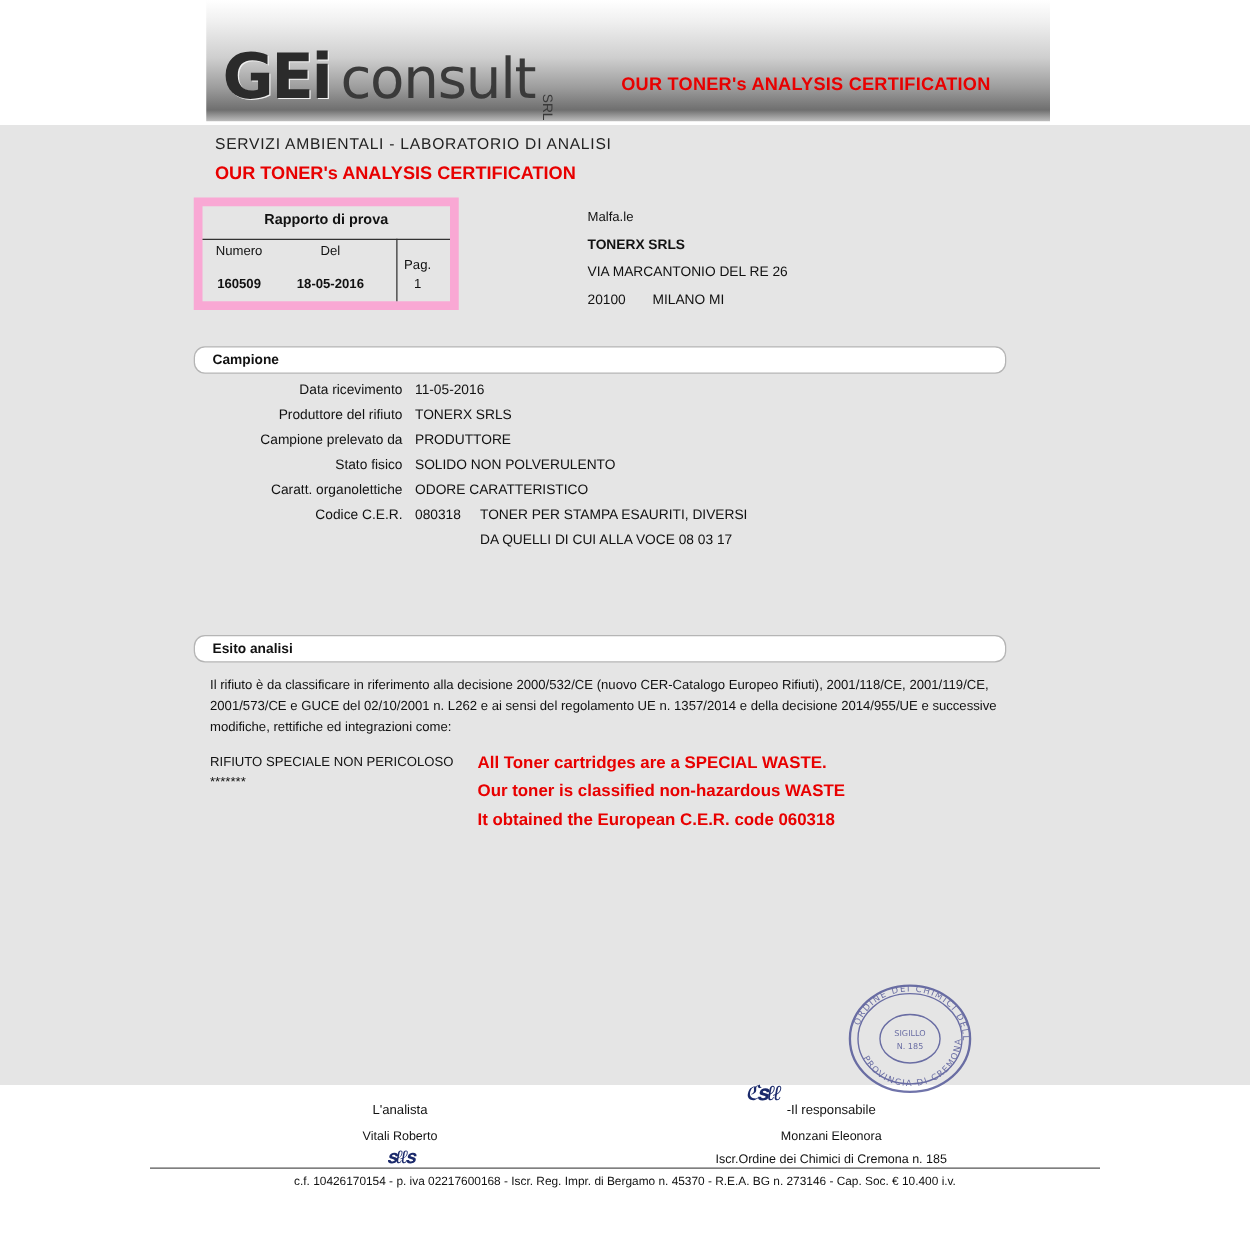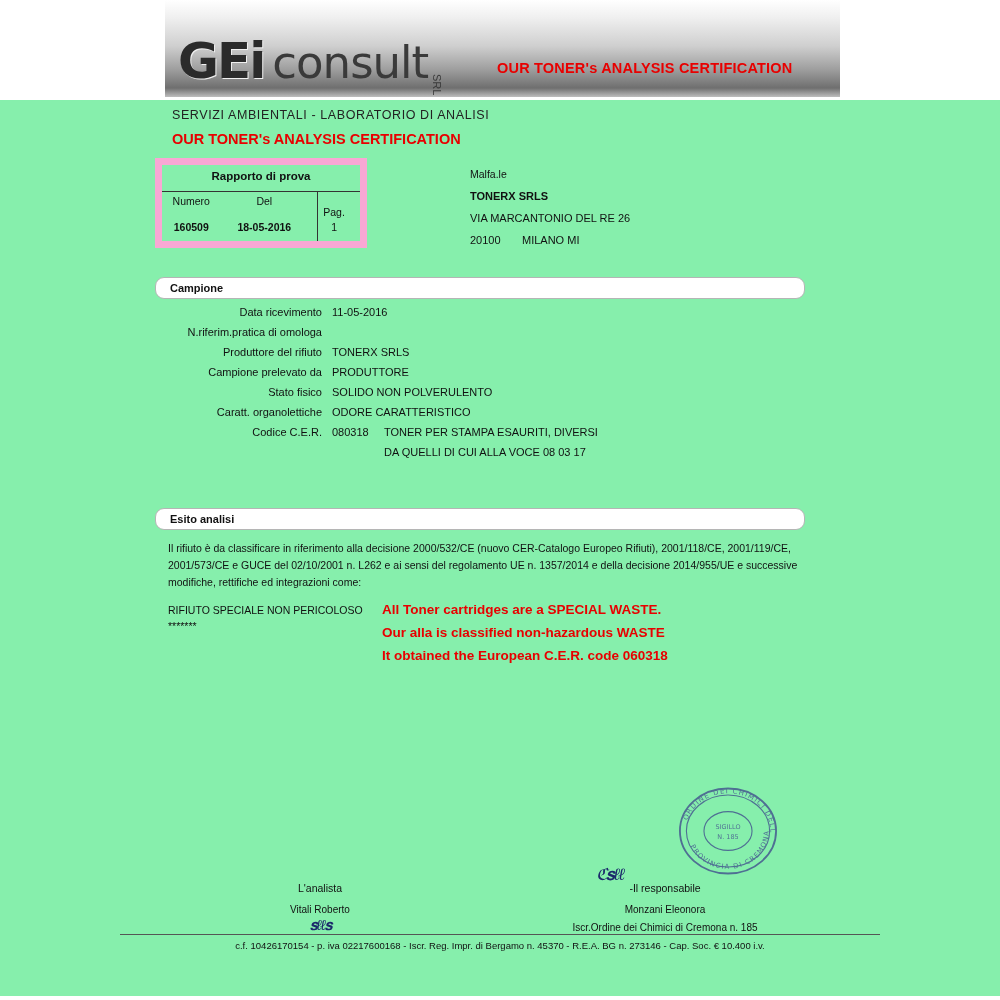"GEi" .page { background: #86efac -> #e5e5e5; height: 996px -> 868px }
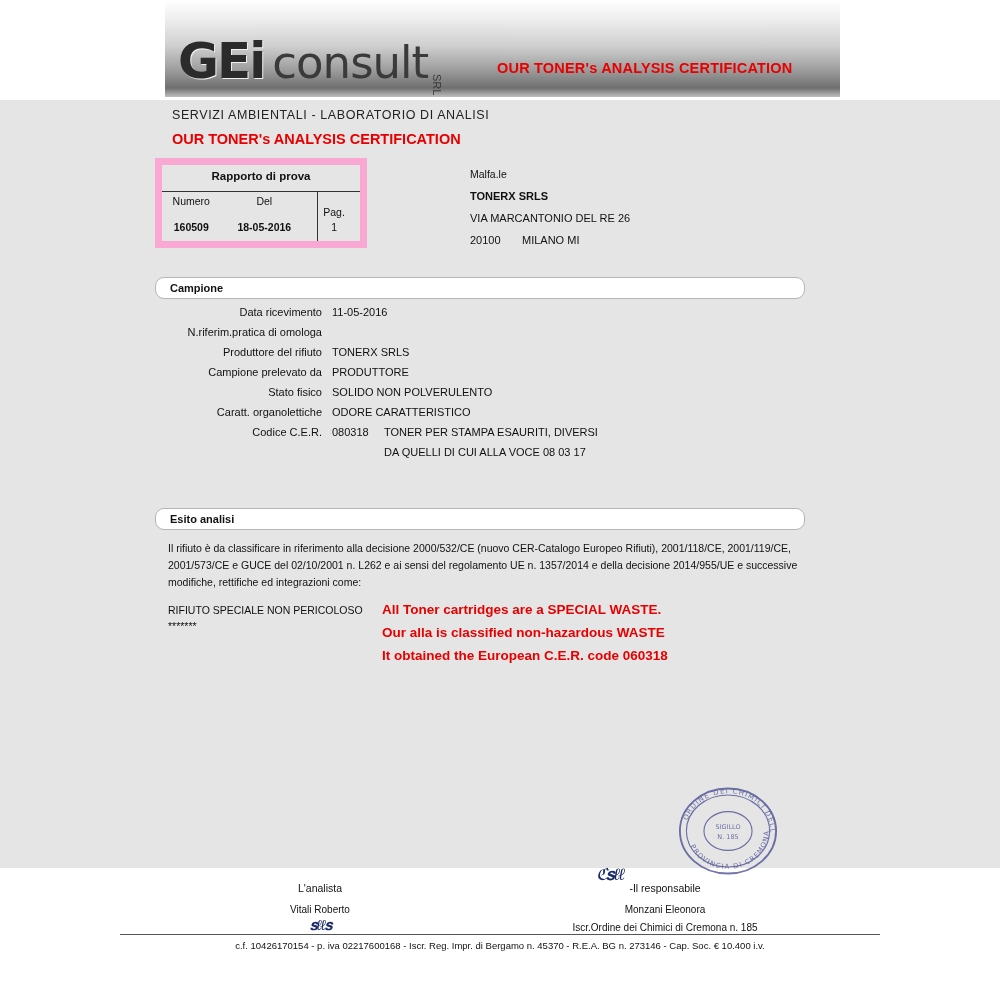"N.riferim.pratica di omologa" div.field-row { html: <div> <div>N.riferim.pratica di omologa</div> <div></div> </div> -> none }
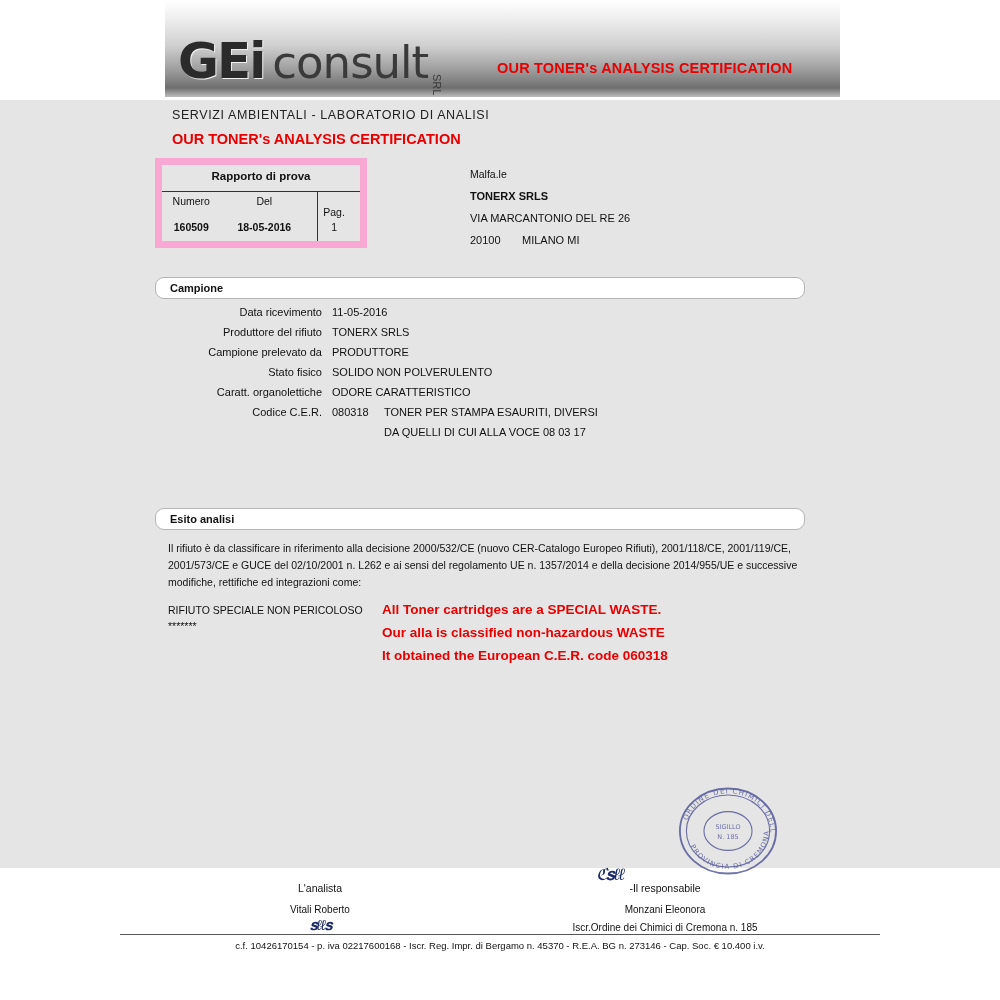"Our alla is classified non-hazardous" div { text: alla -> toner }
